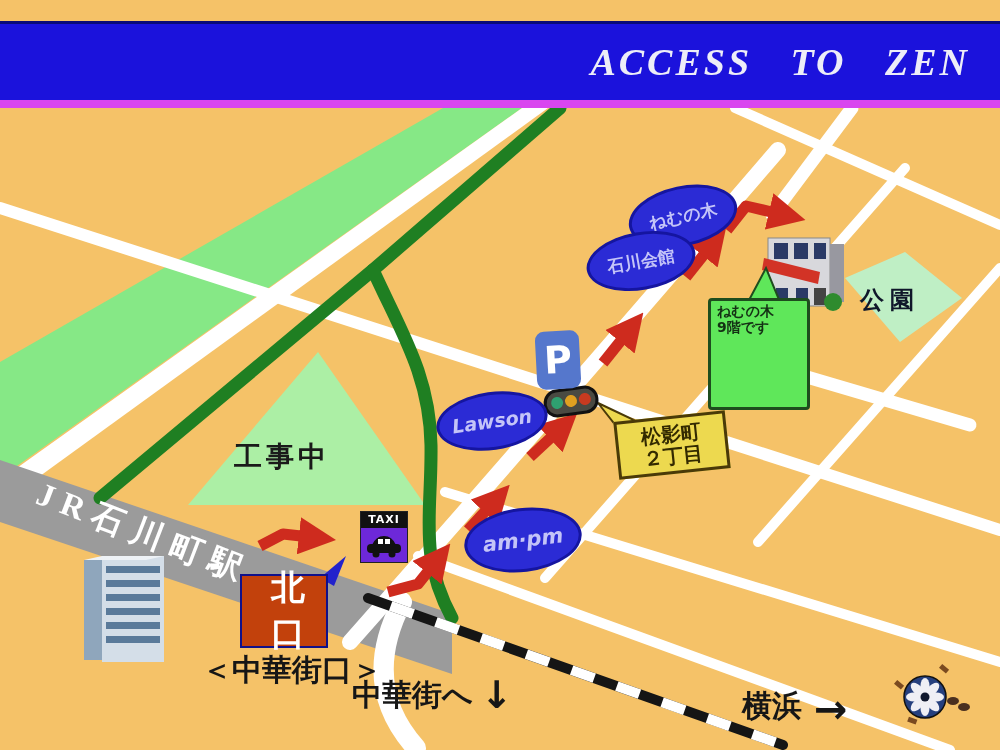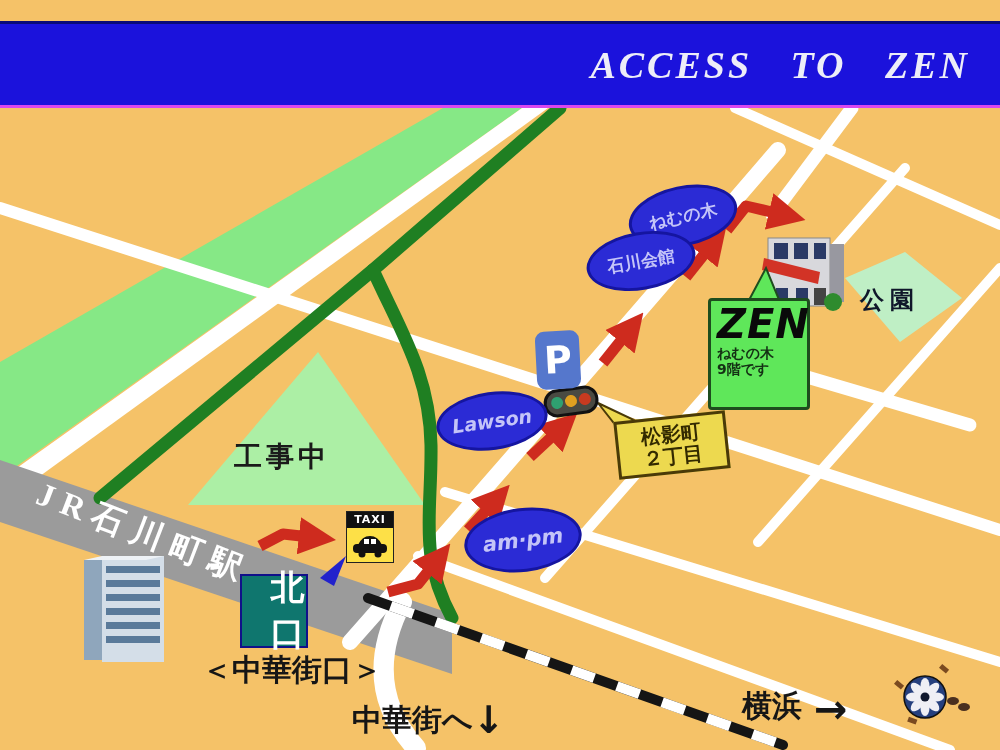"ACCESS TO ZEN" #banner { border-bottom: 3px solid #d946ef -> 8px solid #d946ef }
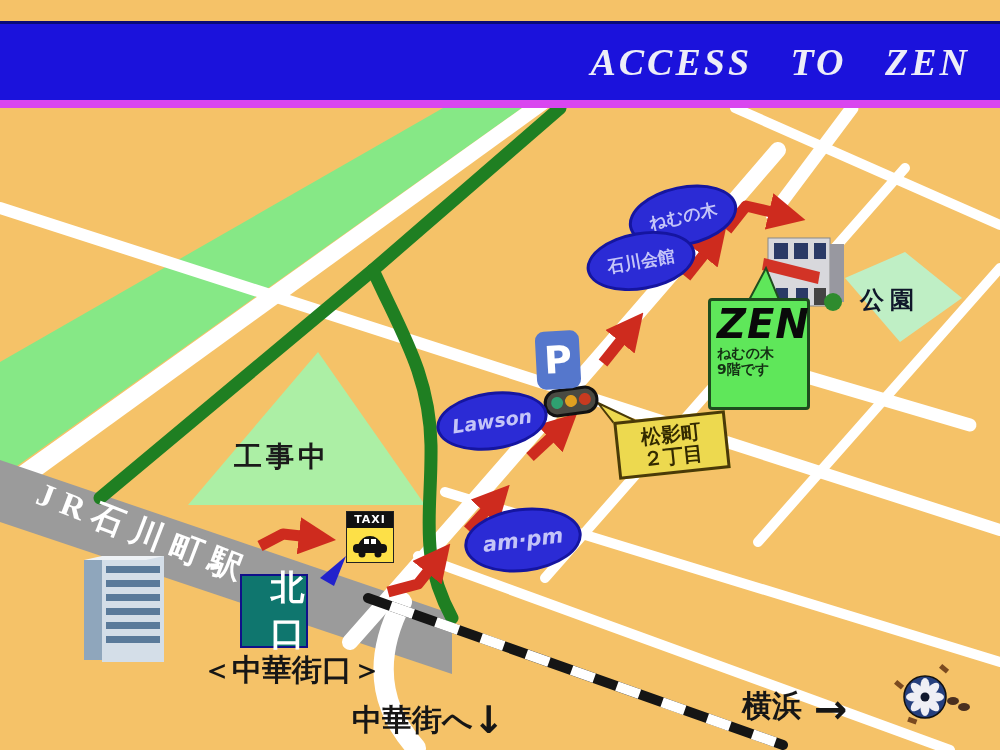"ZEN" span.zen { html: <span>ZEN</span> -> none }
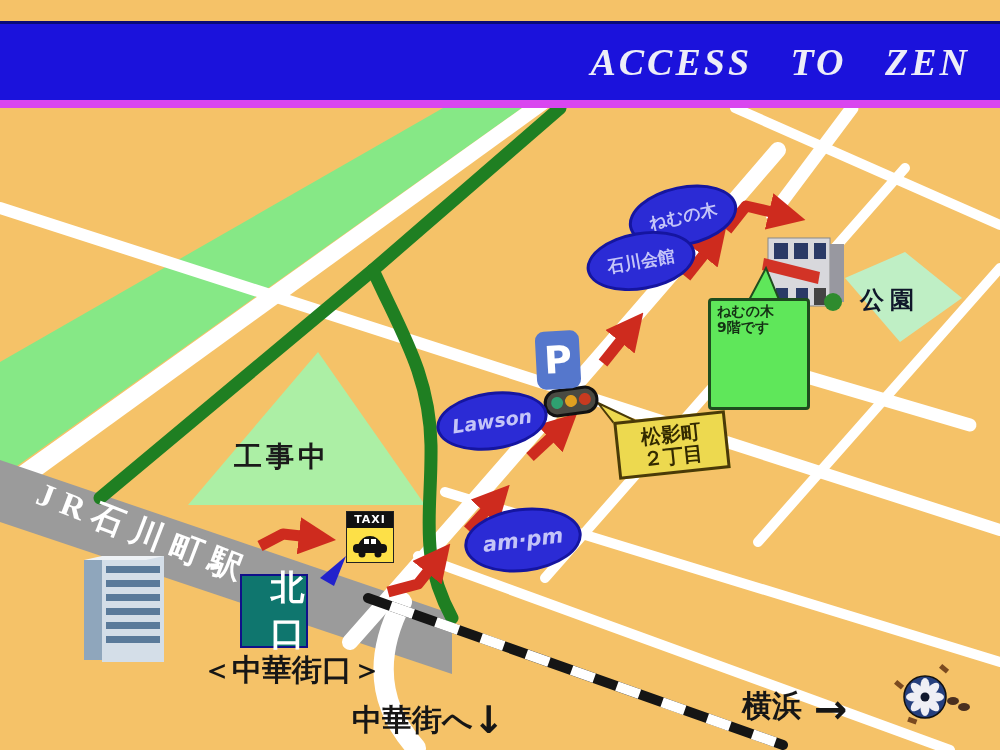"TAXI" #taxi { background: #fde047 -> #6d28d9; left: 346px -> 360px }
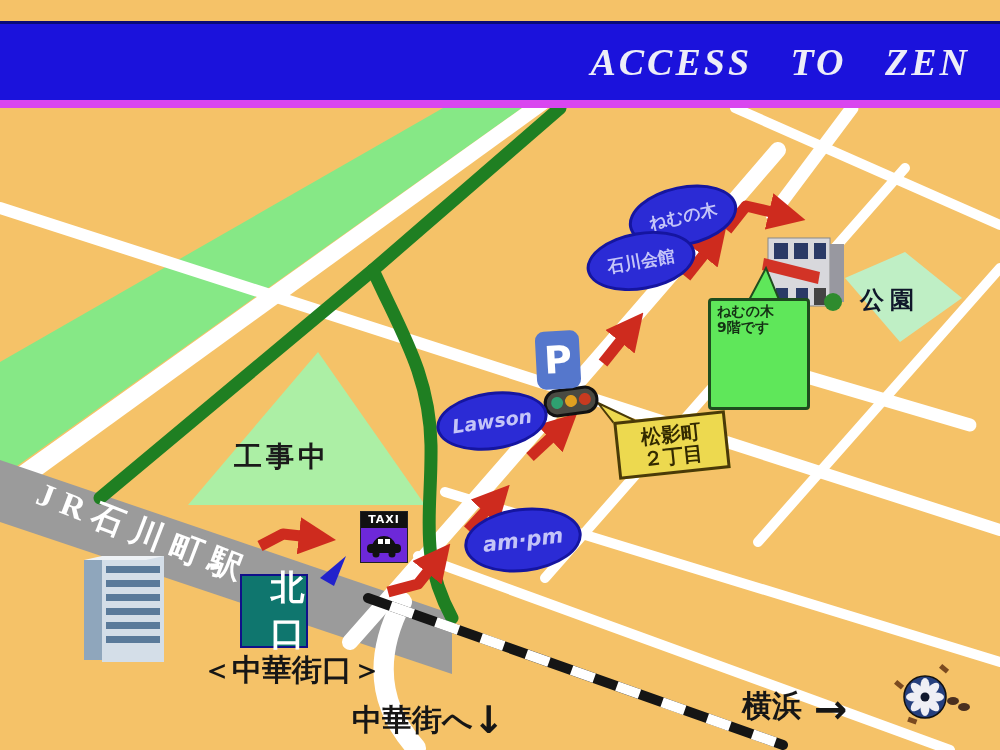"北口" #kitaguchi { background: #0f766e -> #c2410c; width: 68px -> 88px }
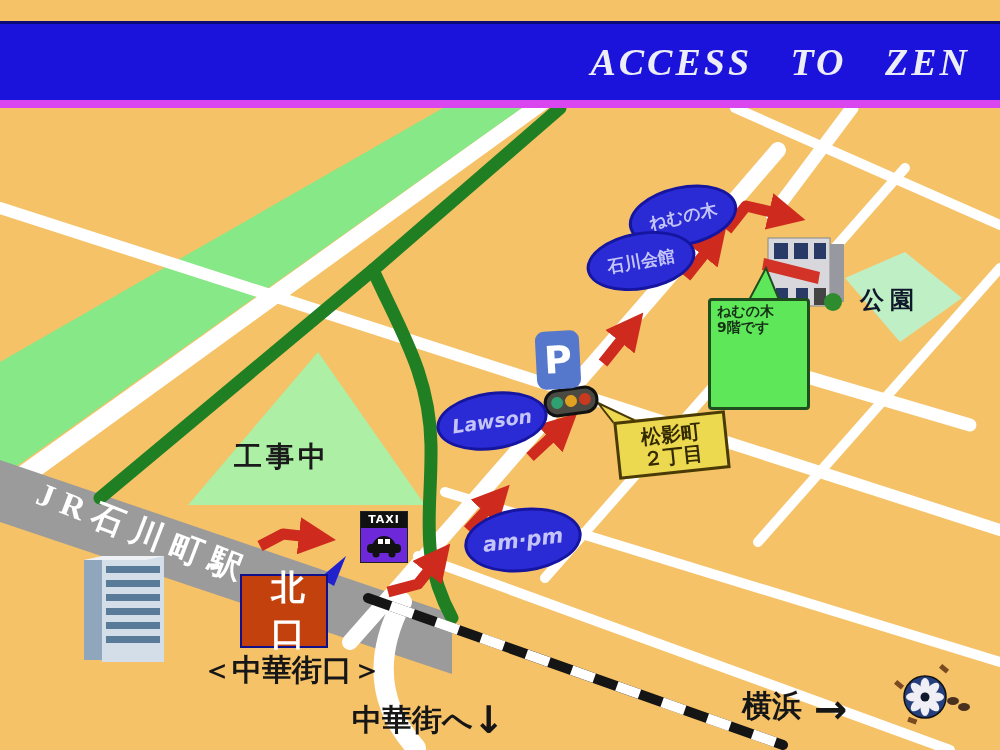"中華街へ" #tochina { gap: none -> 8px; top: 698px -> 673px }
